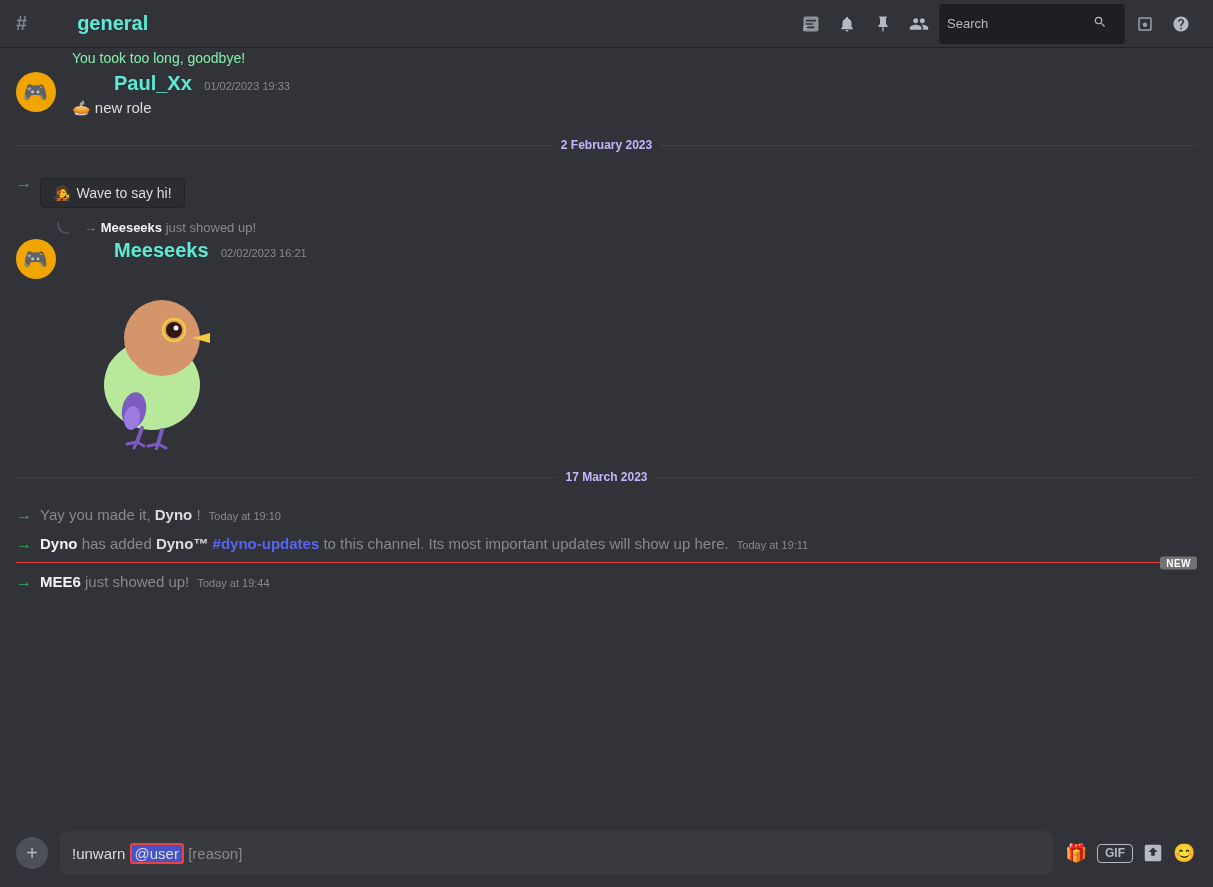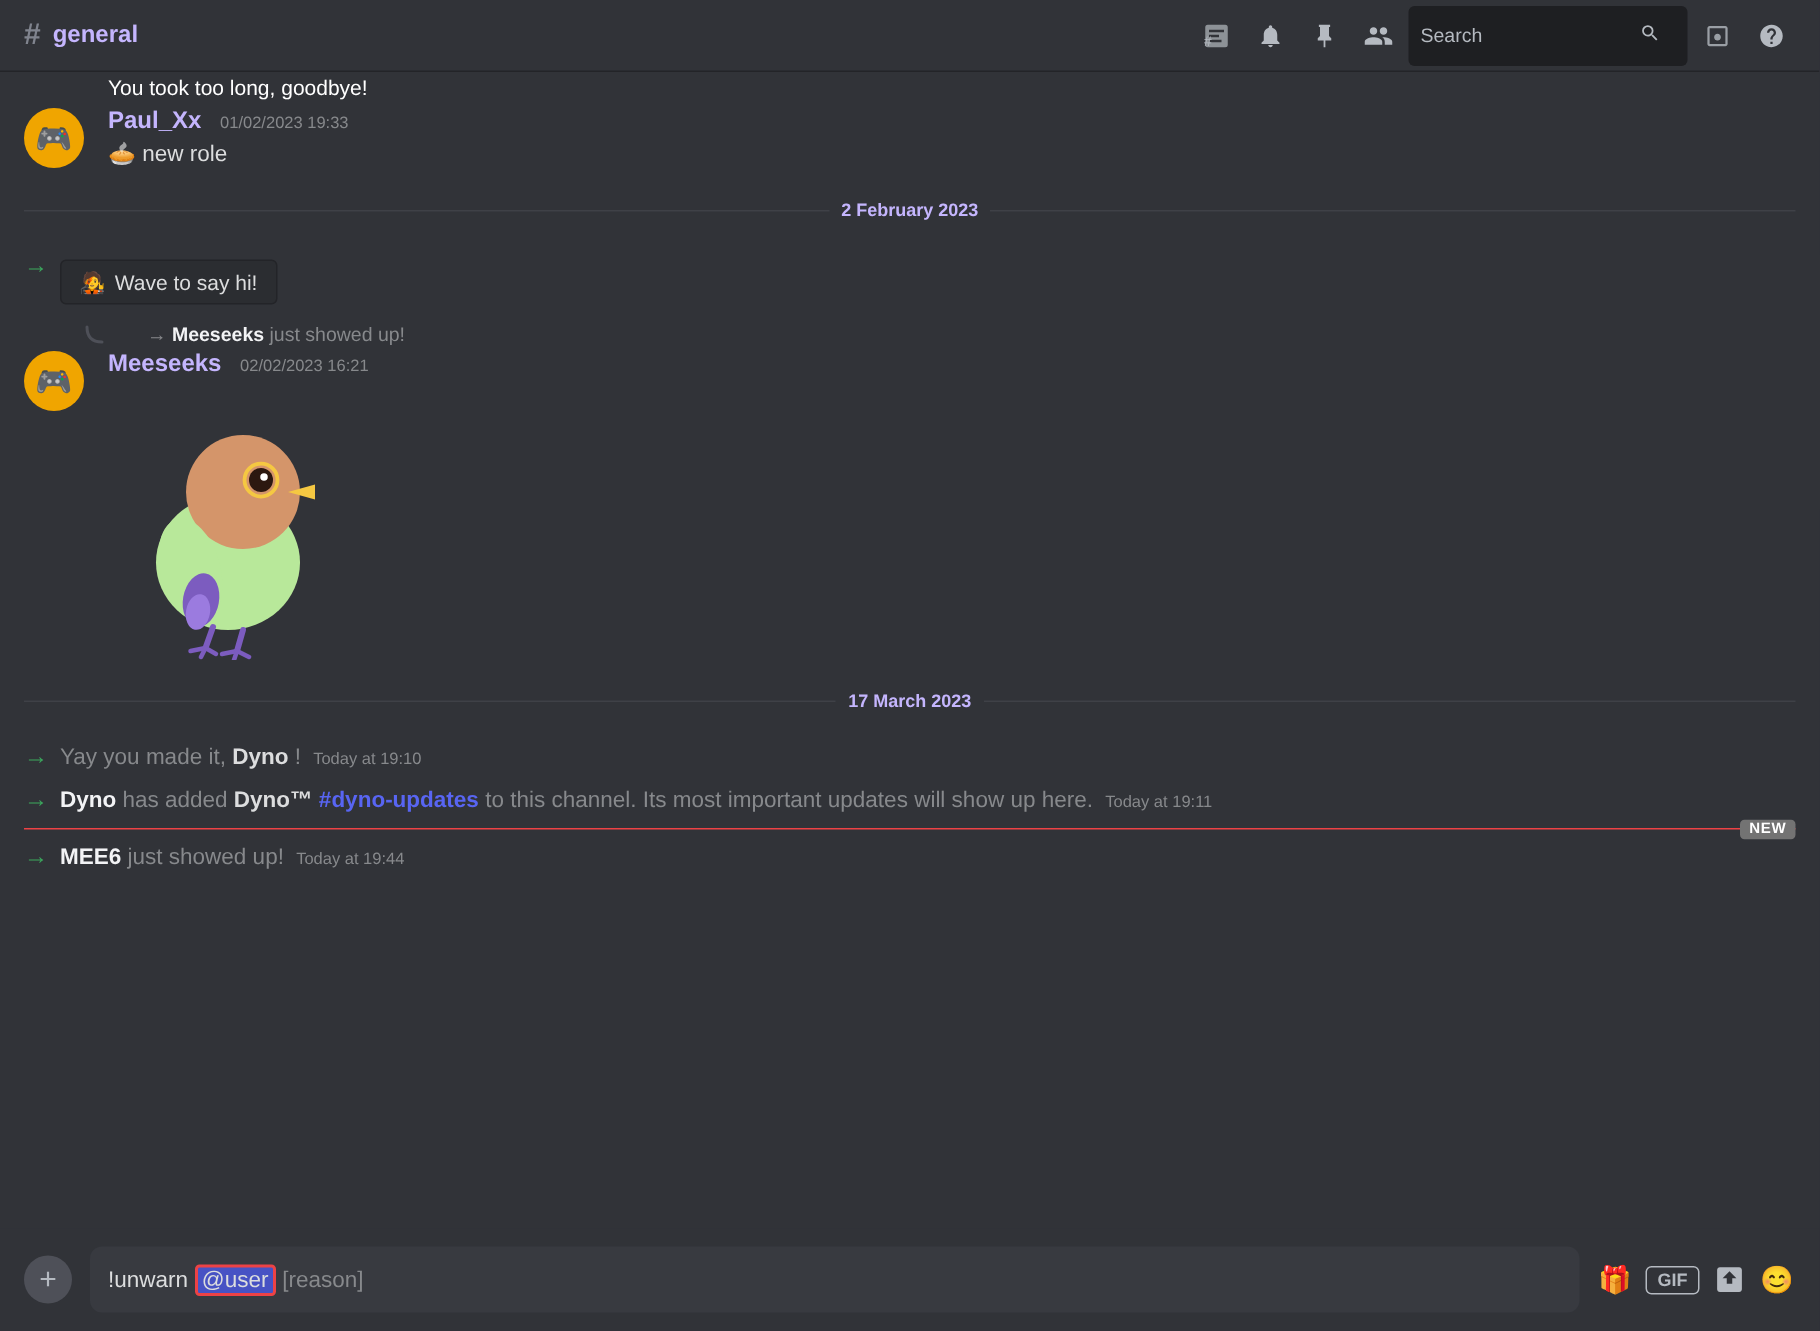"general" .message-username { color: #c4b5fd -> #5eead4; font-size: 16px -> 20px; margin-left: none -> 42px }
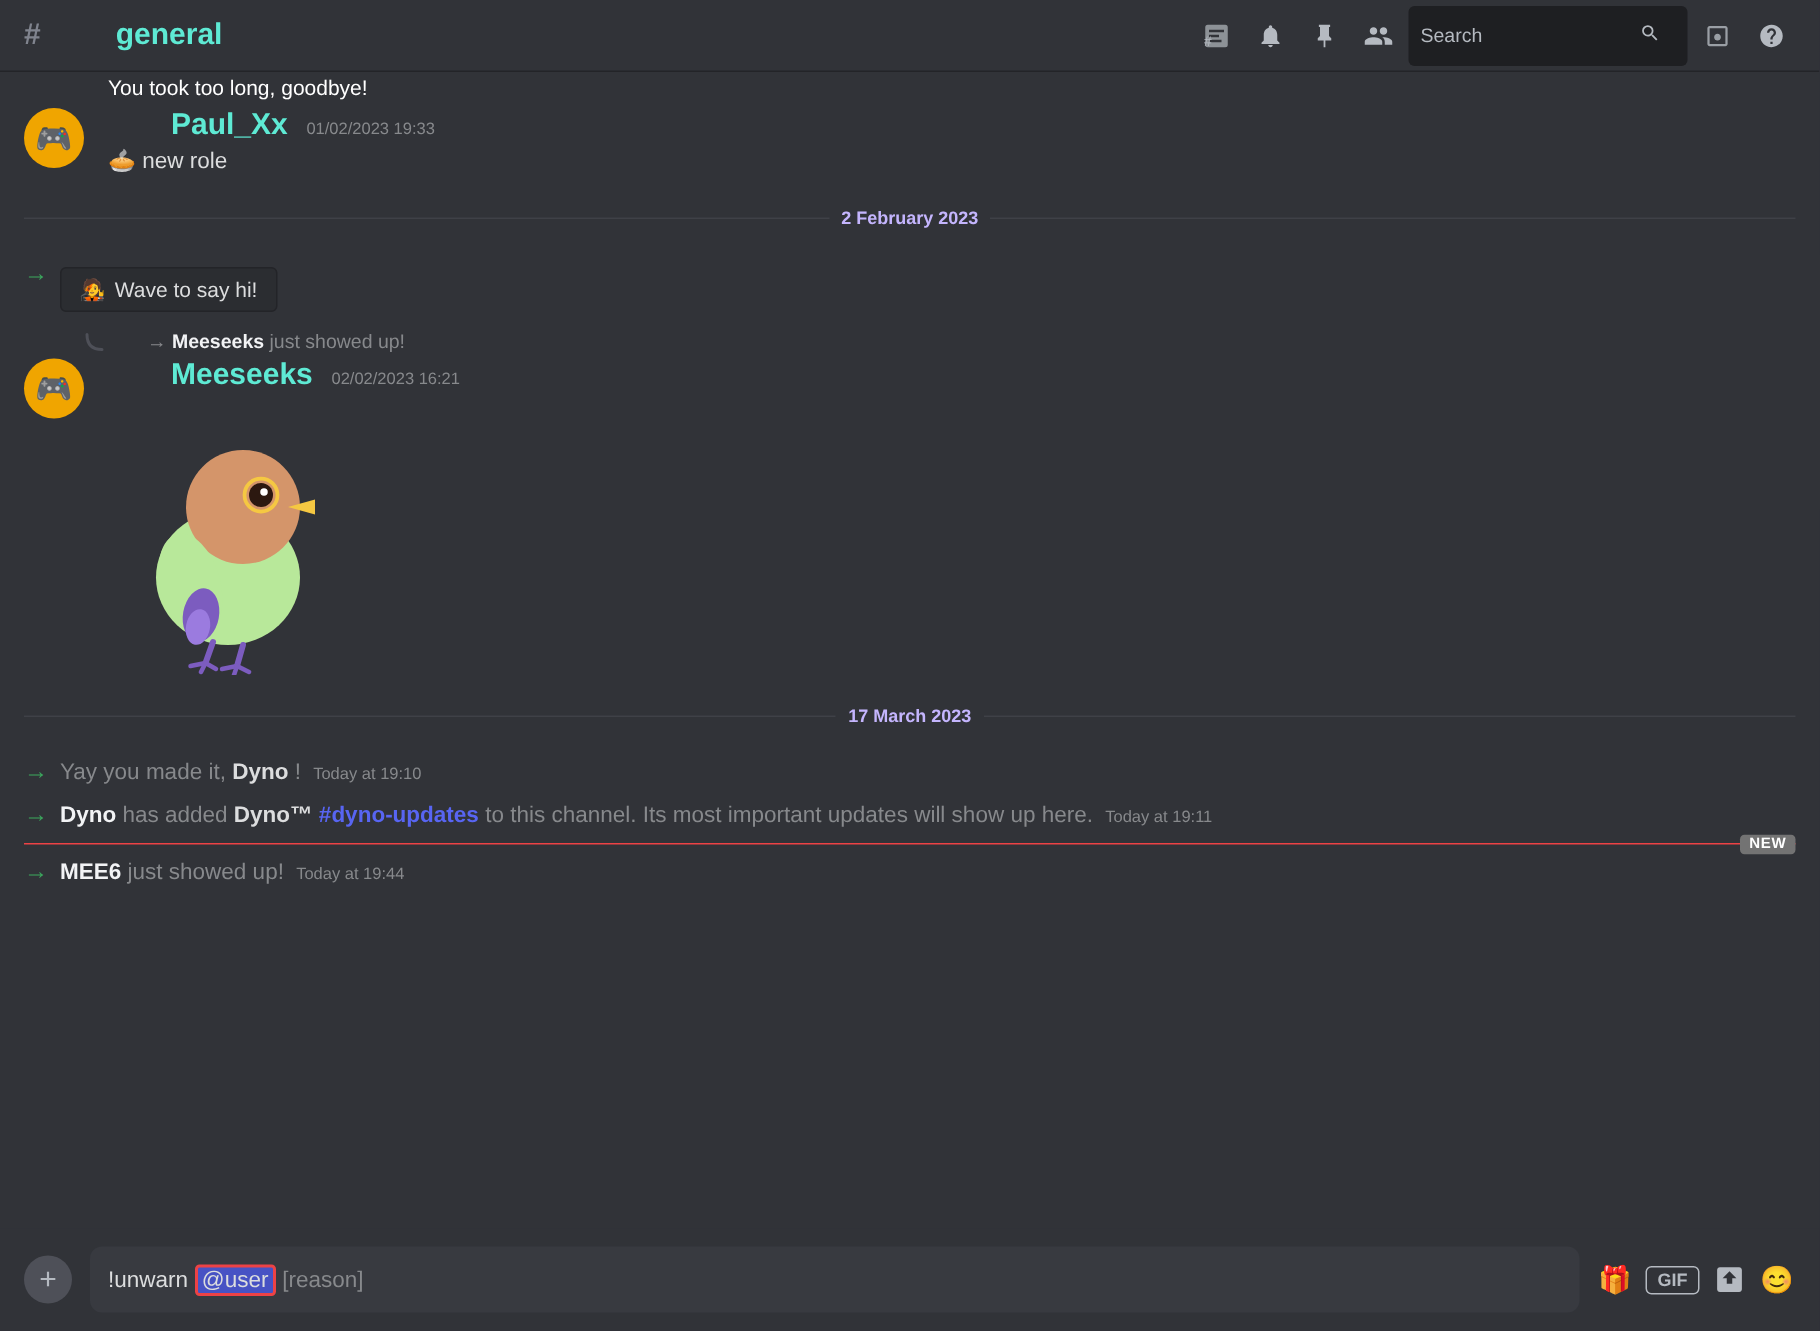"You took too long, goodbye!" .partial-message { color: #ffffff -> #86efac }
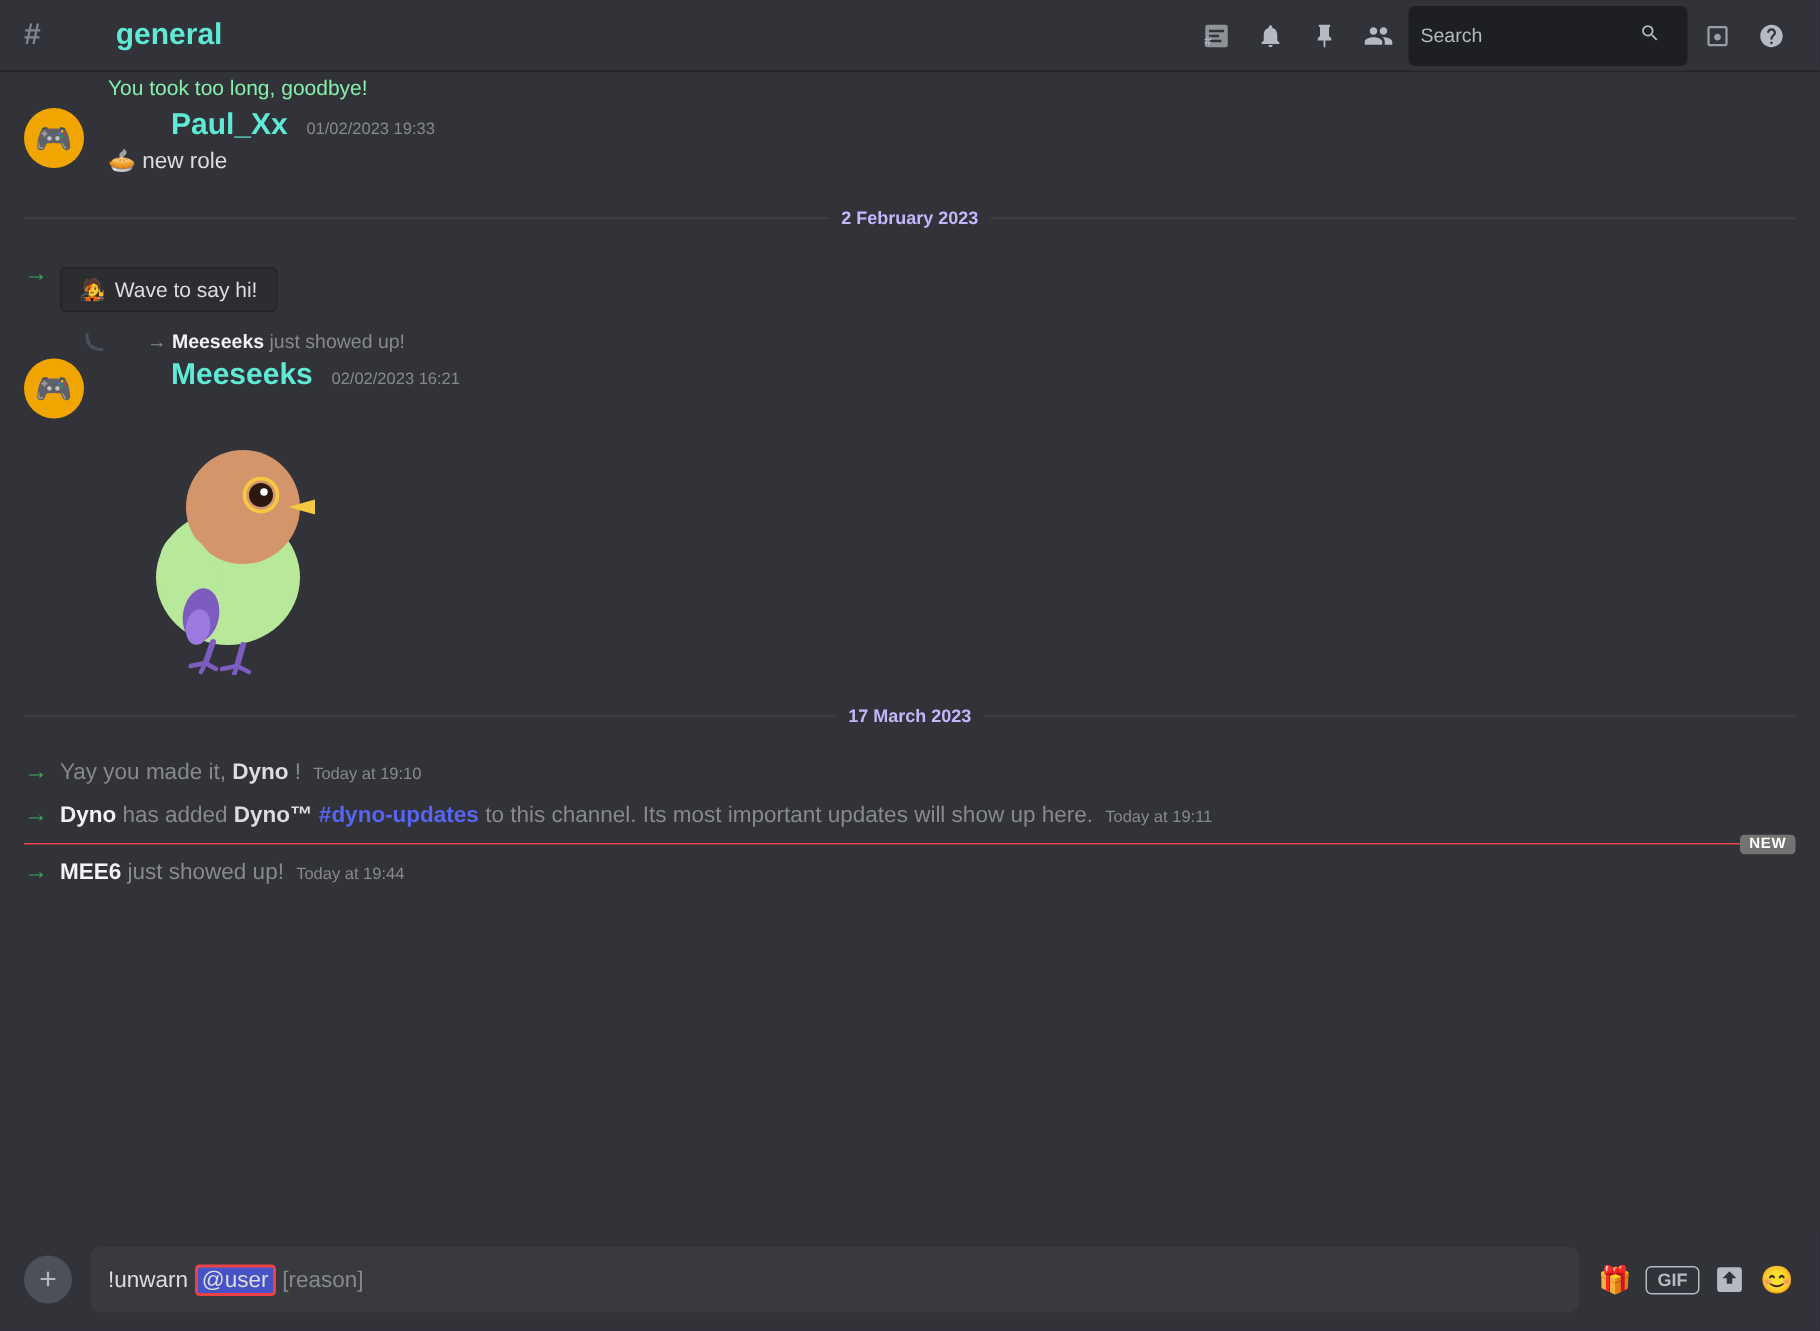"→ Meeseeks just showed up!" div { gap: 20px -> 6px }
